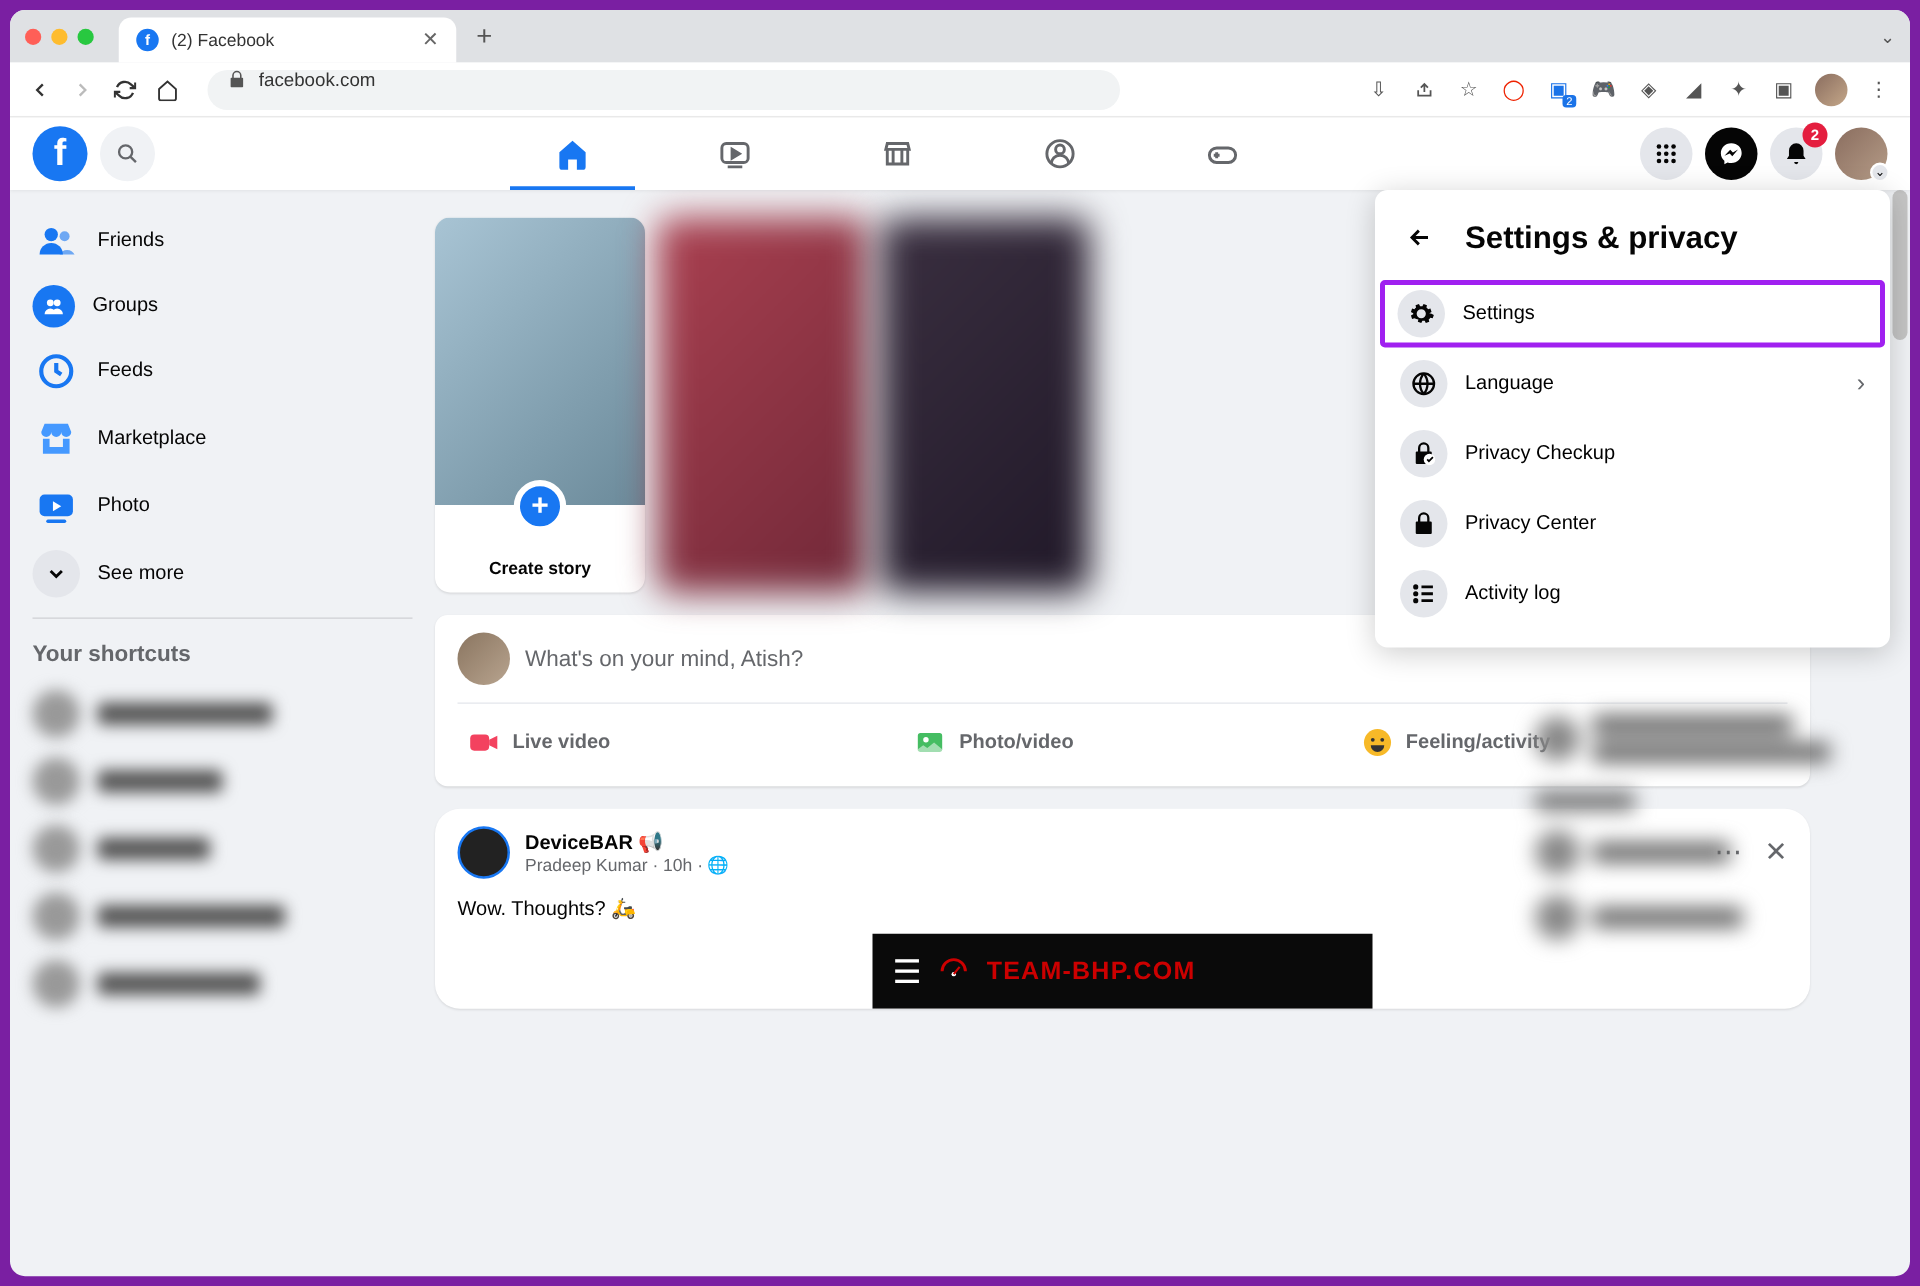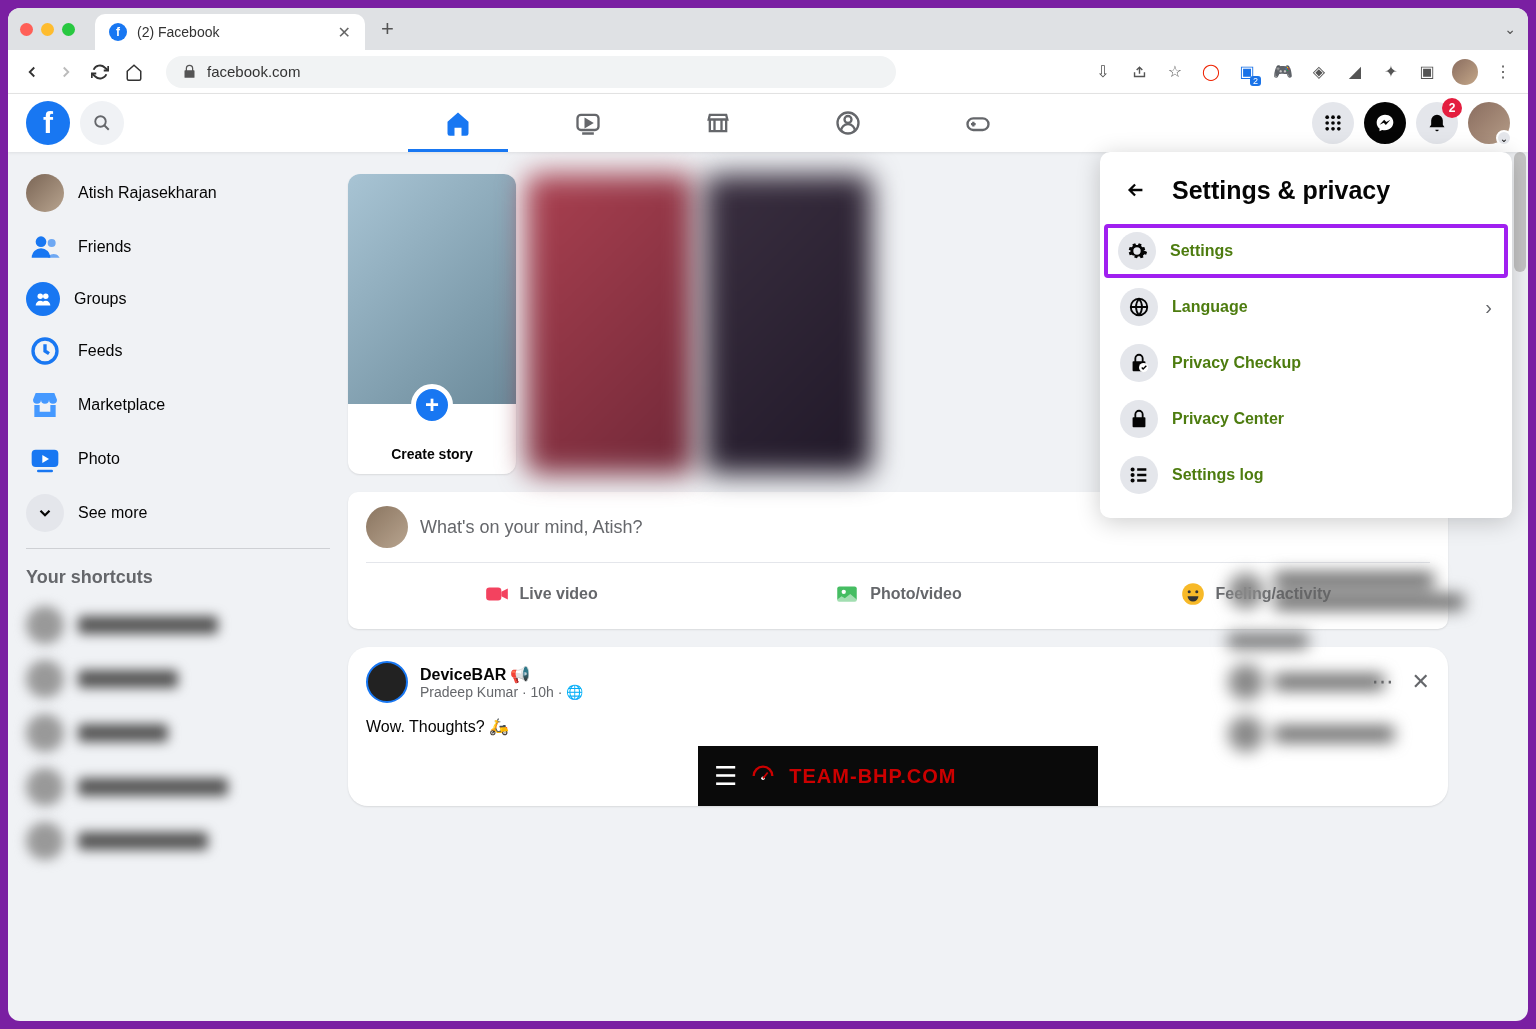"facebook.com" .url-field { align-items: center -> none }
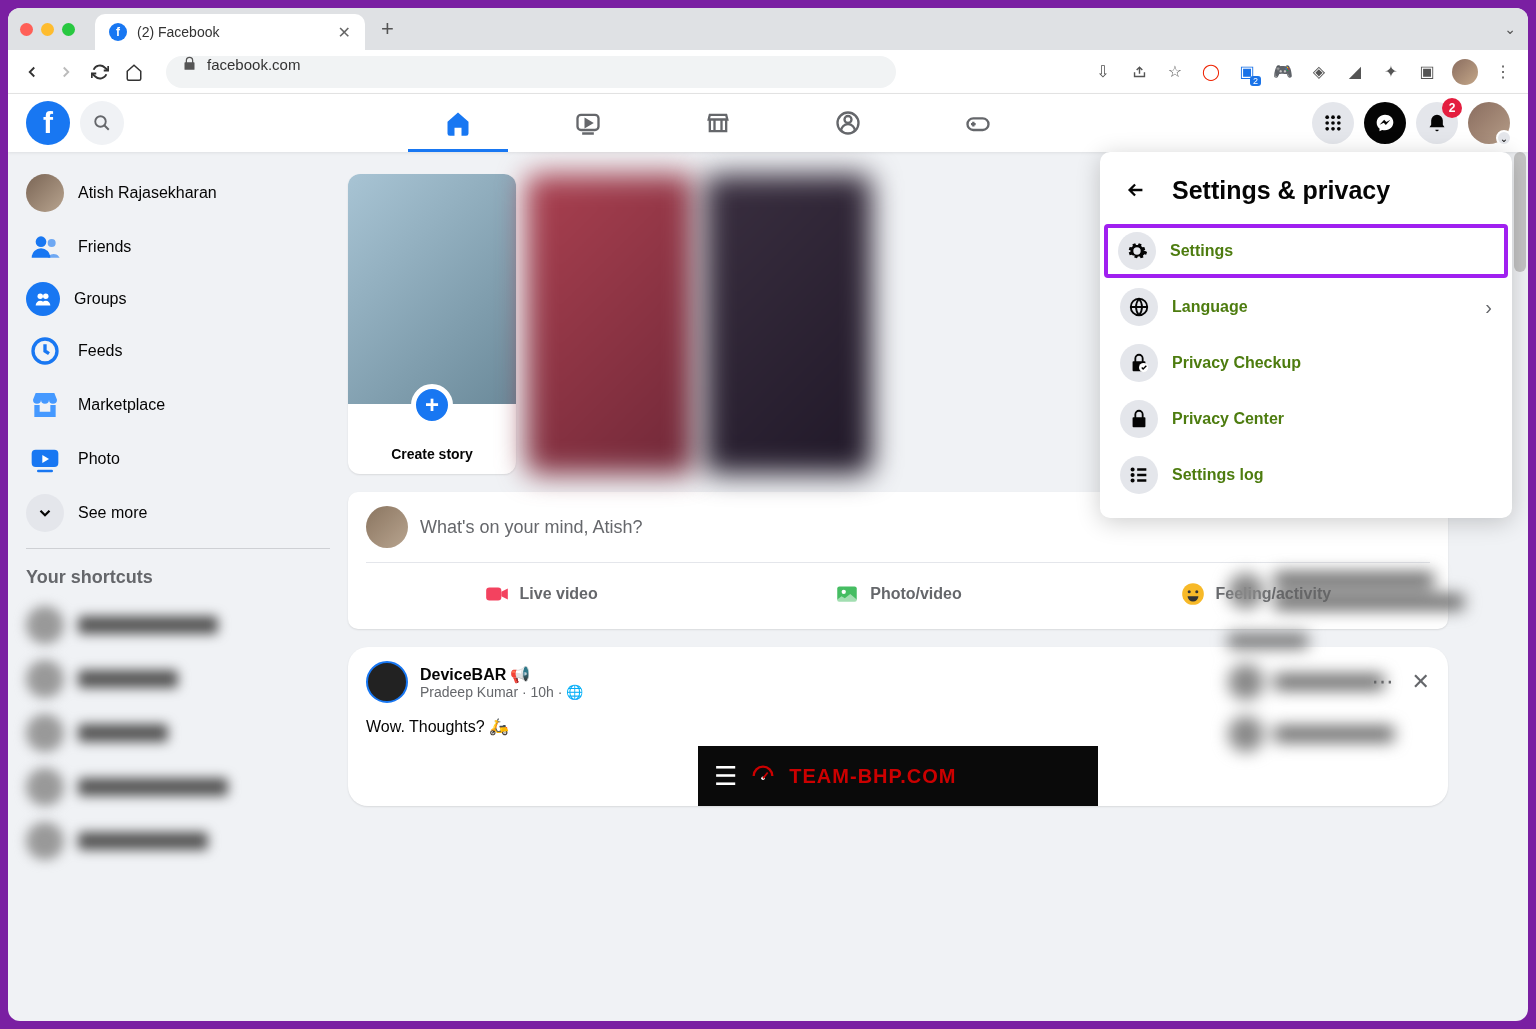"Atish Rajasekharan" div.sb-item { html: <div> <div></div> <span>Atish Rajasekharan</span> </div> -> none }
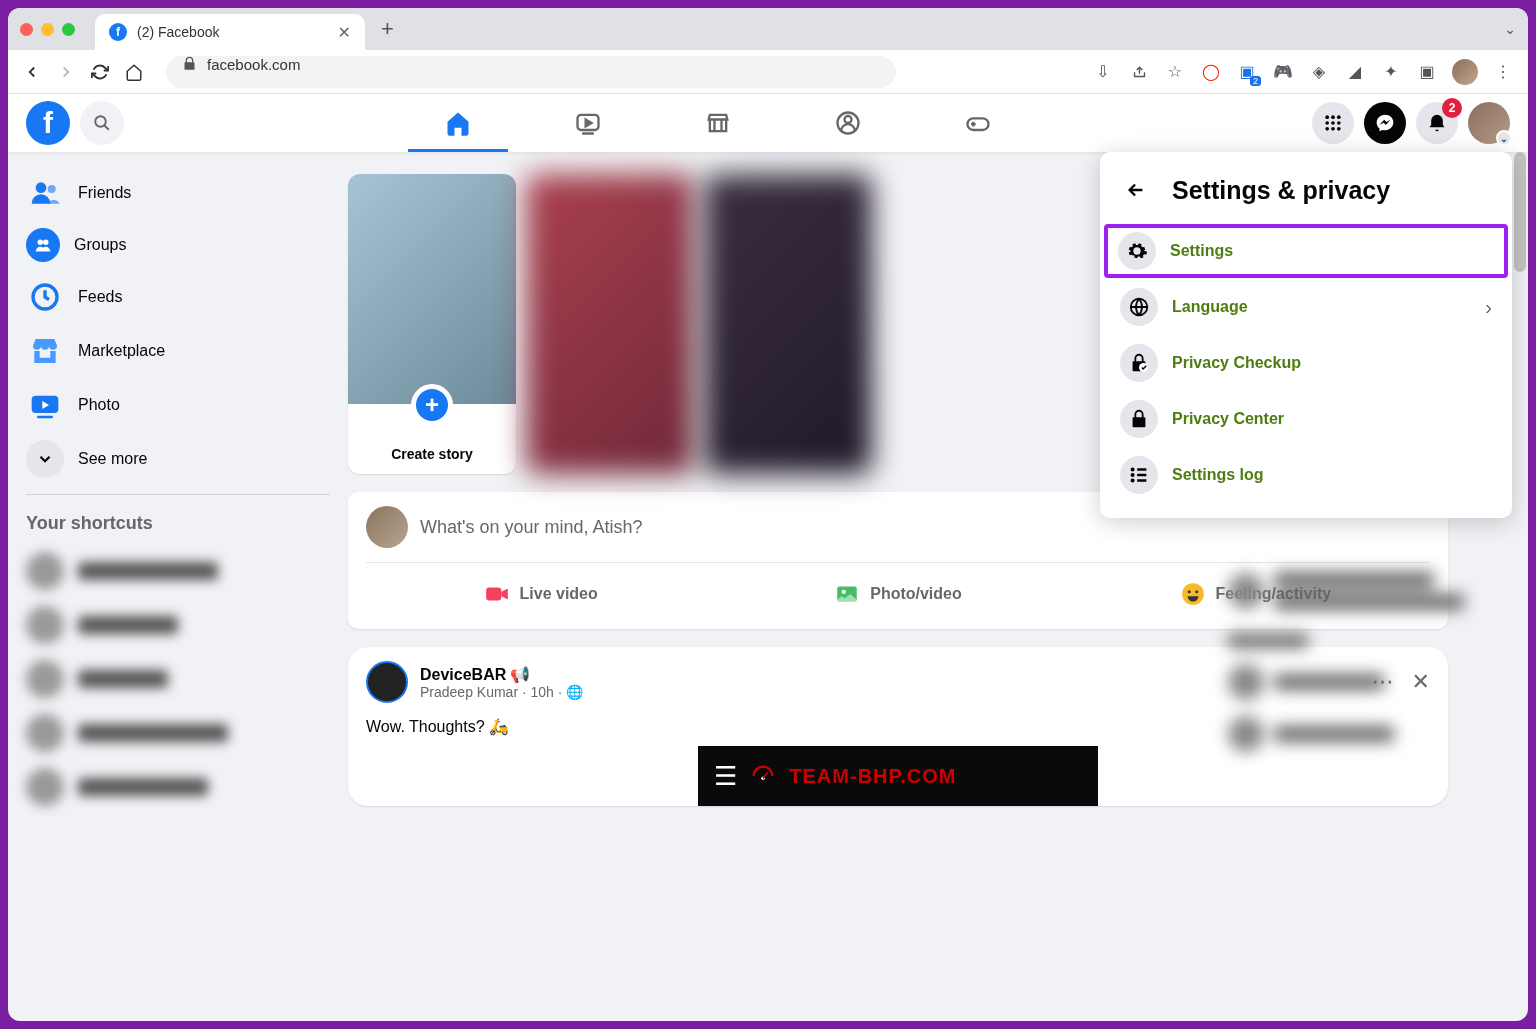"Settings" .dd-label { color: #4d7c0f -> #000000; font-weight: 700 -> 400 }
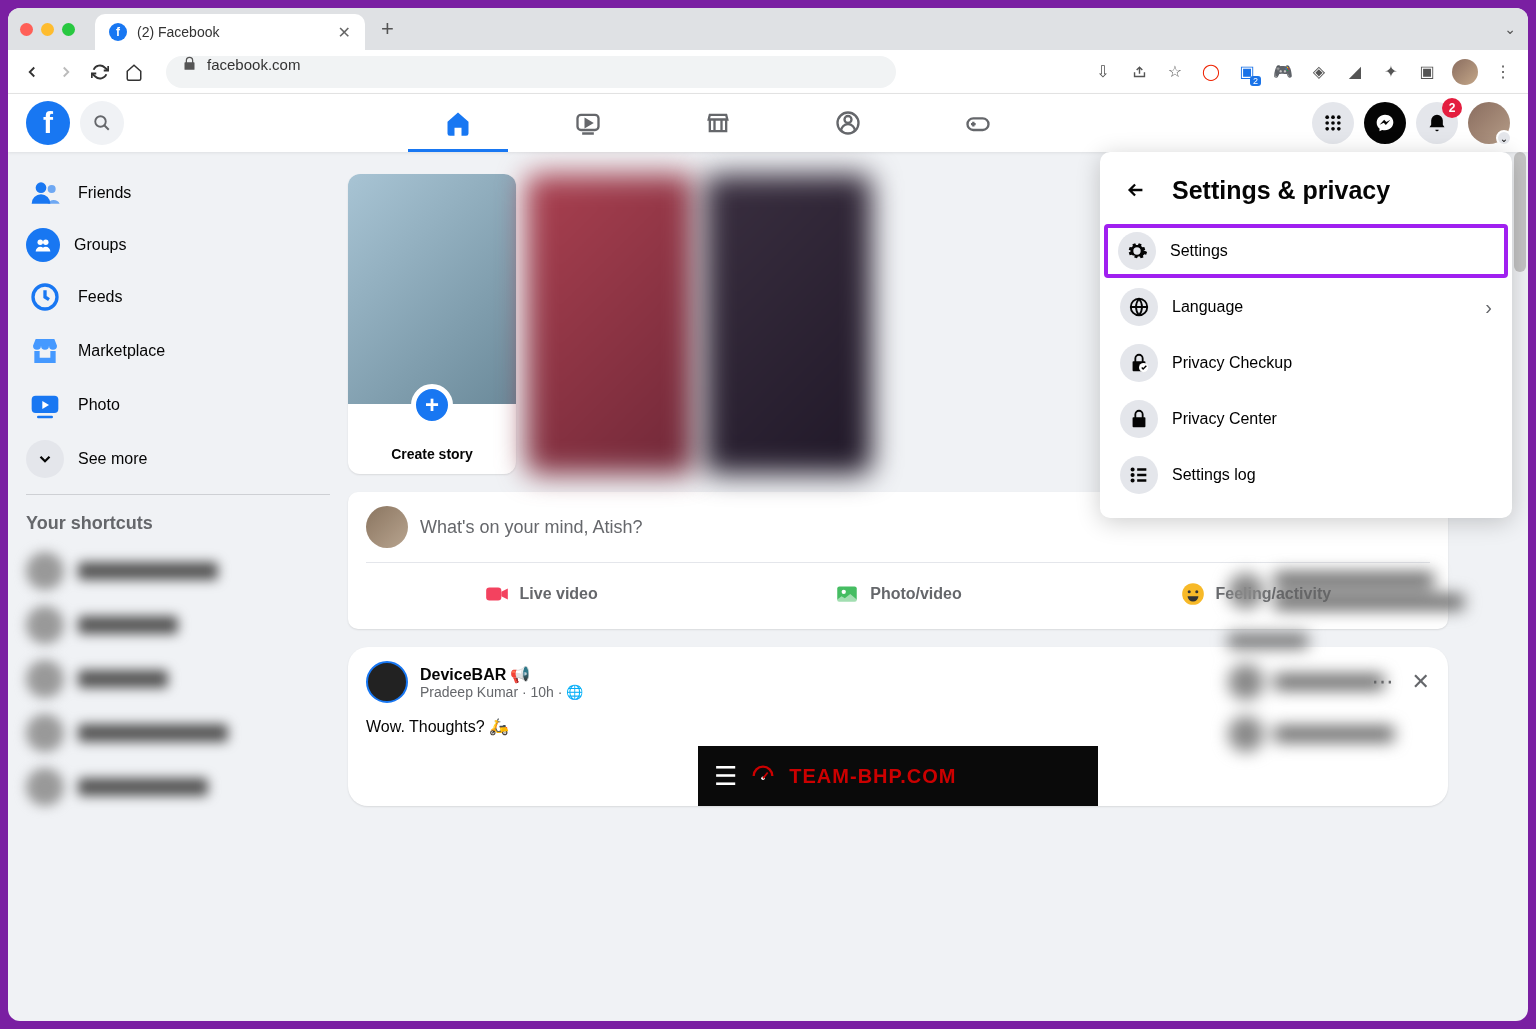"Settings log" span.dd-label { text: Settings -> Activity }
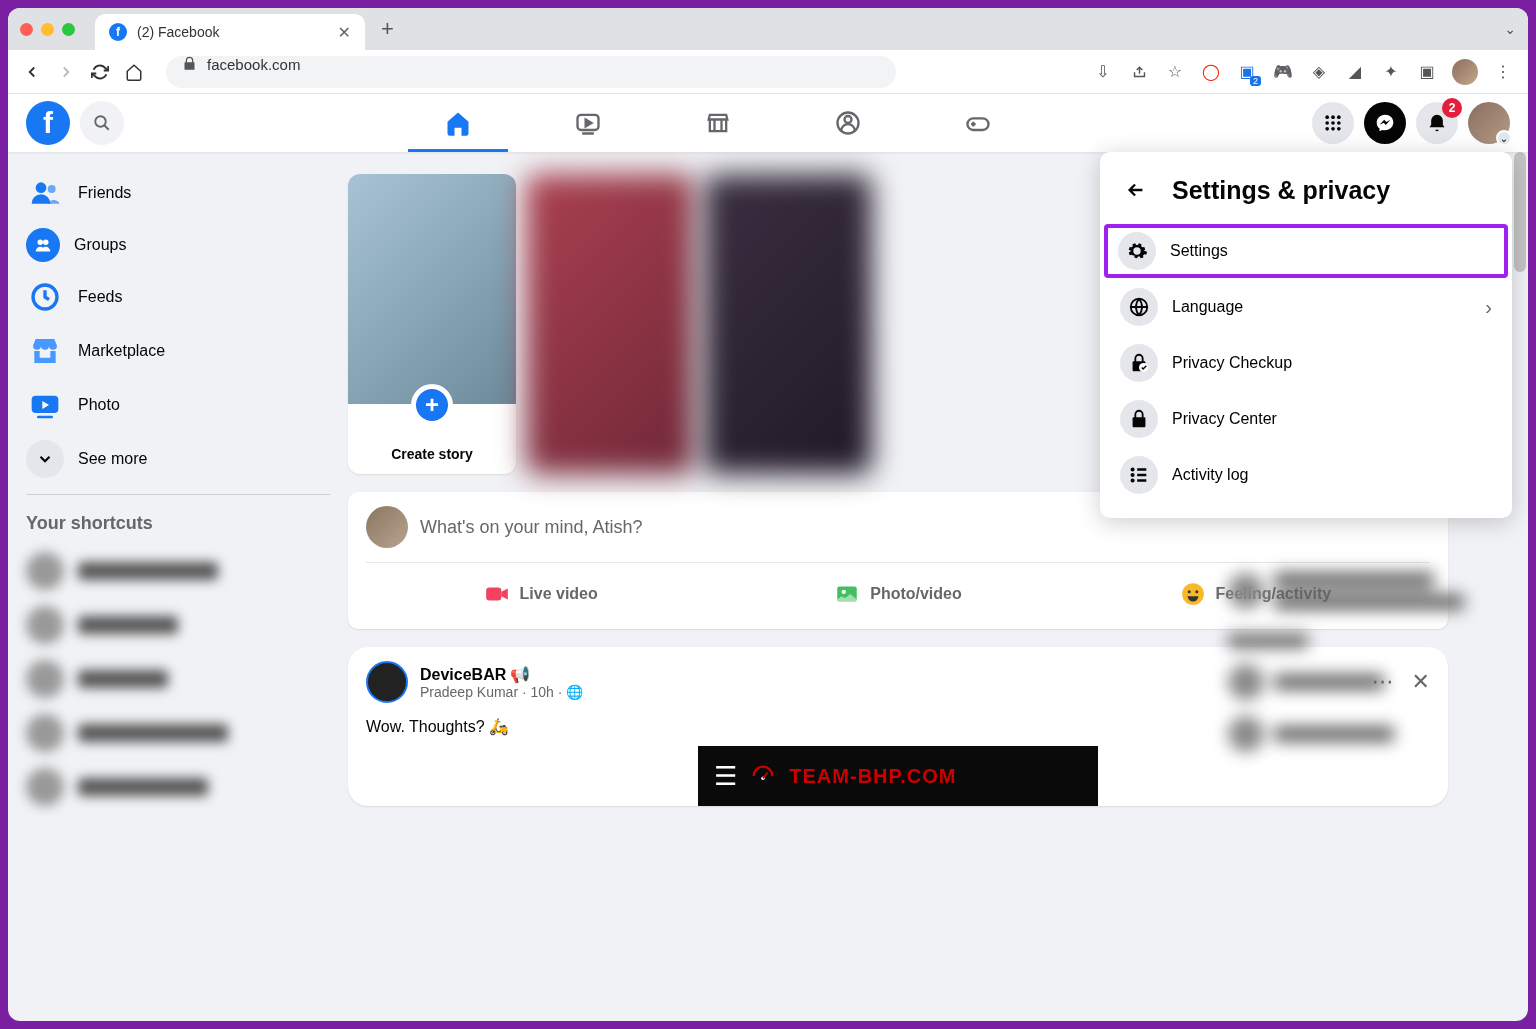"Live video" .comp-act { justify-content: center -> none }
